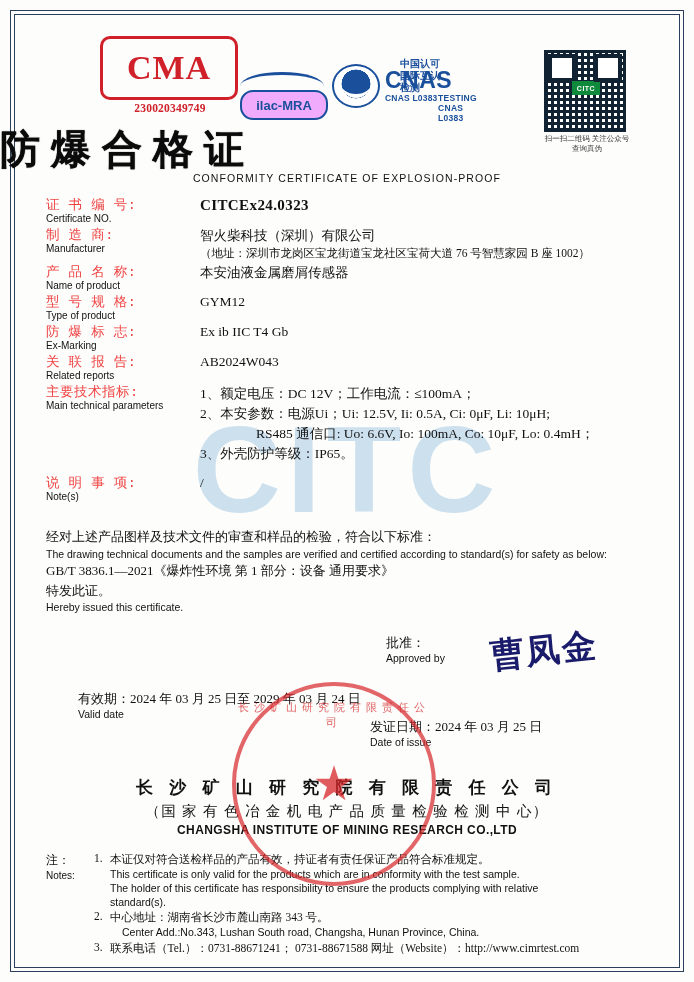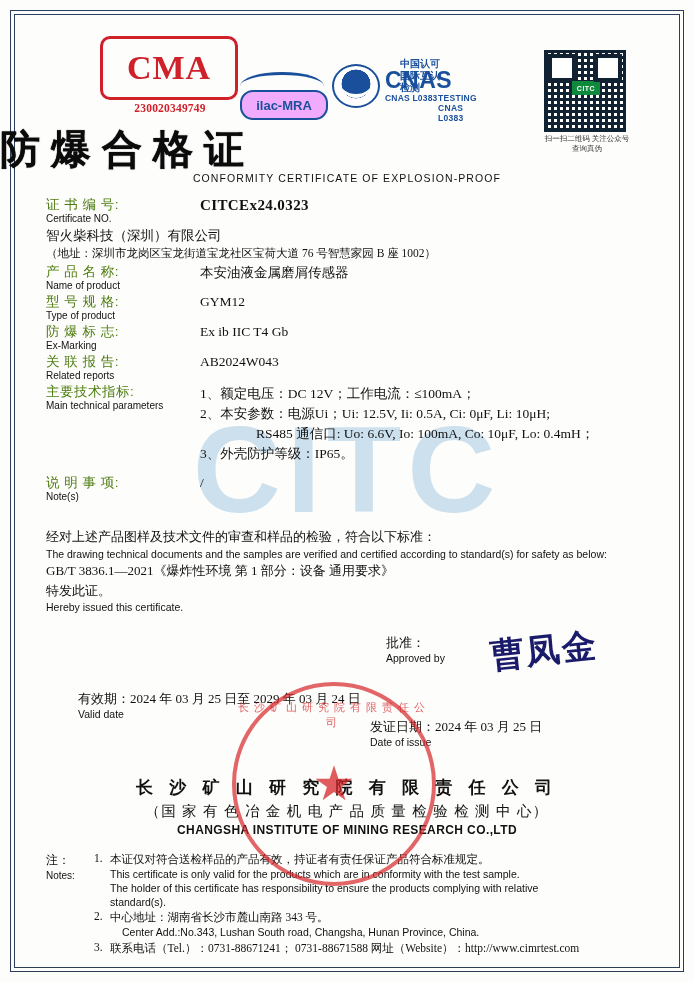"证 书 编 号:" .lab .zh { color: #4d7c0f -> #ef4444; font-family: Liberation Sans, sans-serif -> Liberation Mono, monospace }
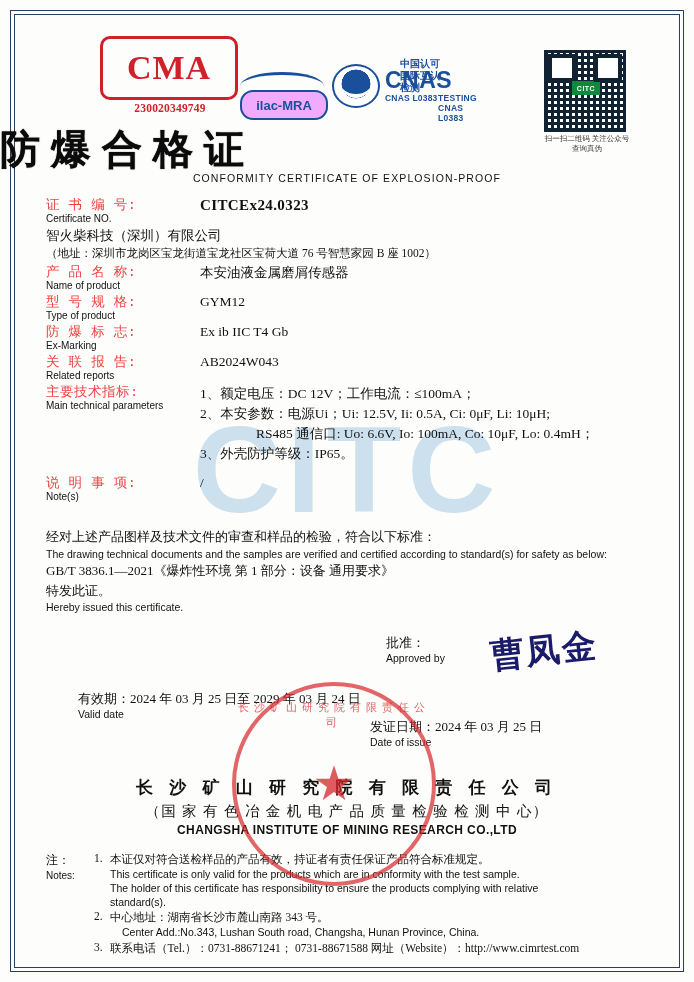"制 造 商:" div.lab { html: none -> <div> <span>制 造 商:</span> <span>Manufacturer</span> </div> }
